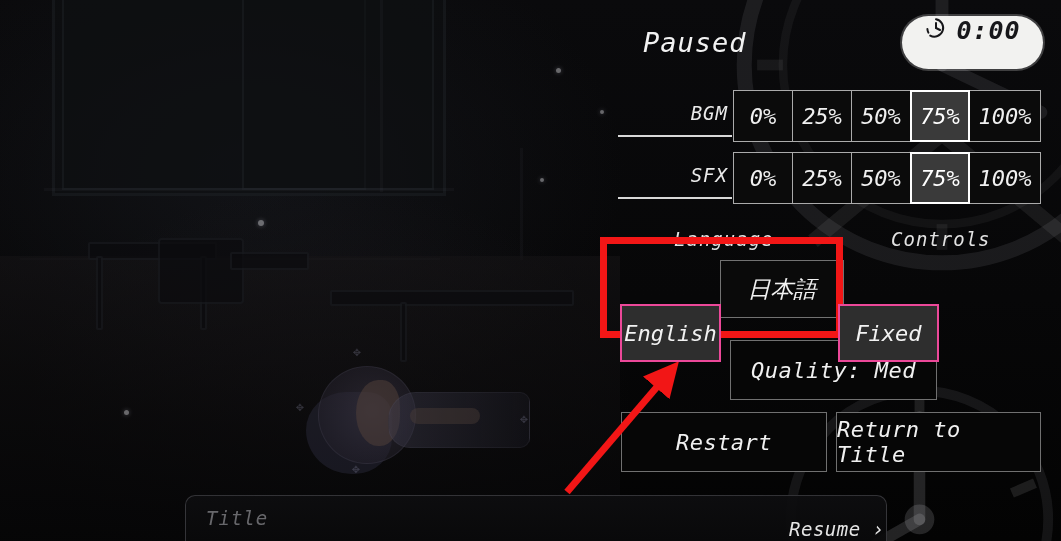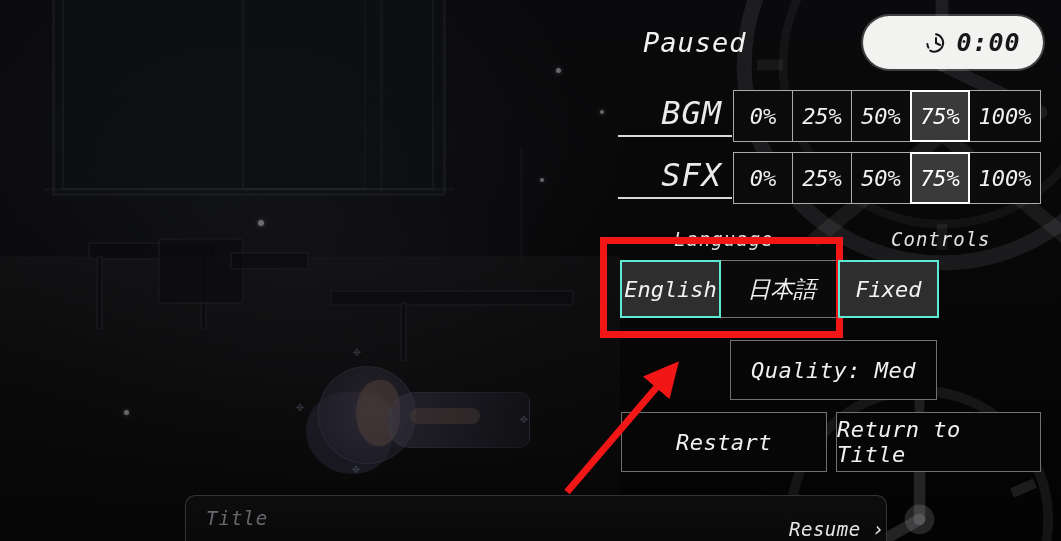"0:00" .timer-pill { align-items: center -> flex-start; padding-left: 39px -> none }
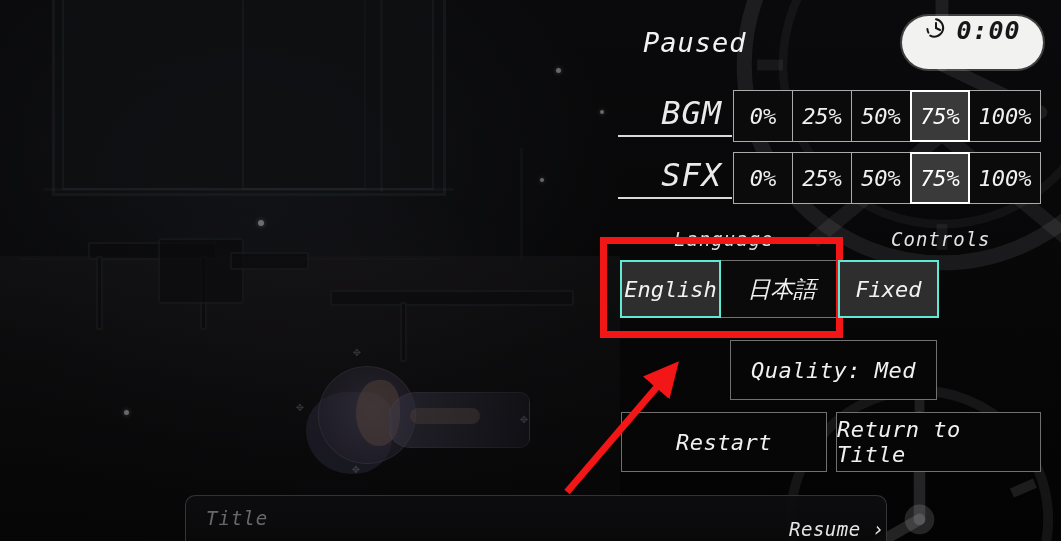"BGM" .row-label { font-size: 32px -> 19px; padding-right: 12px -> 6px }
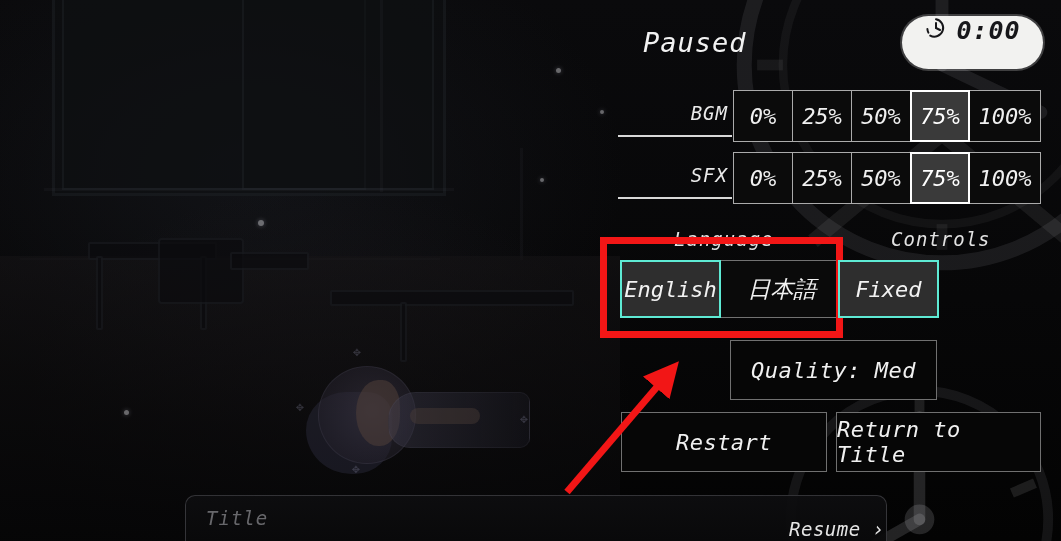"English" .tbtn.selected { border: 2px solid #5eead4 -> 2px solid #ec4899; margin-top: none -> 44px }
